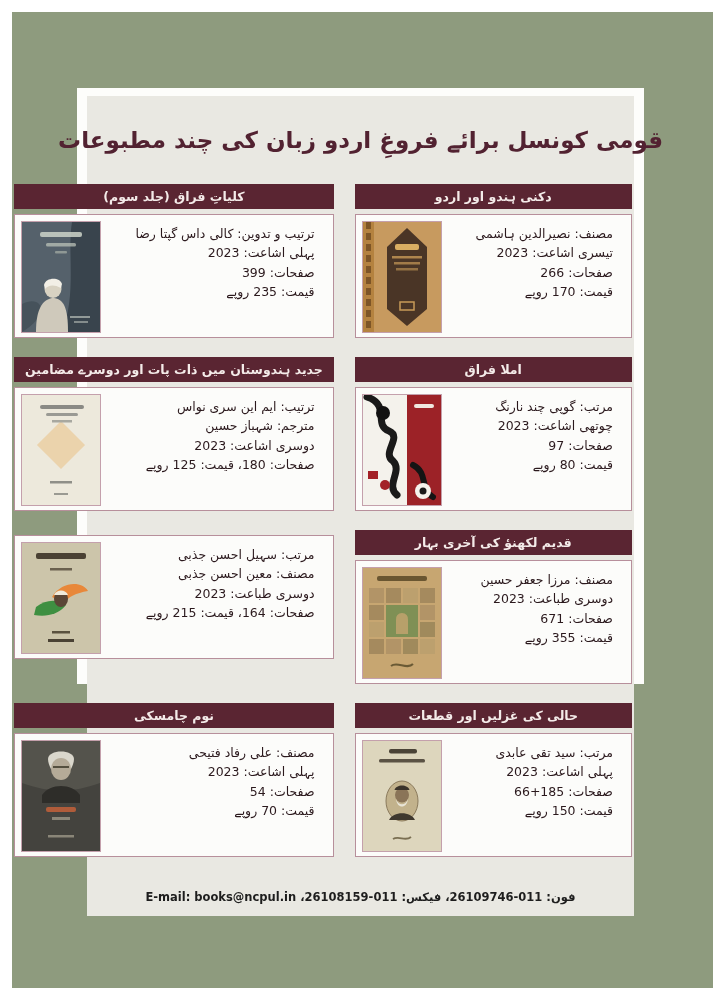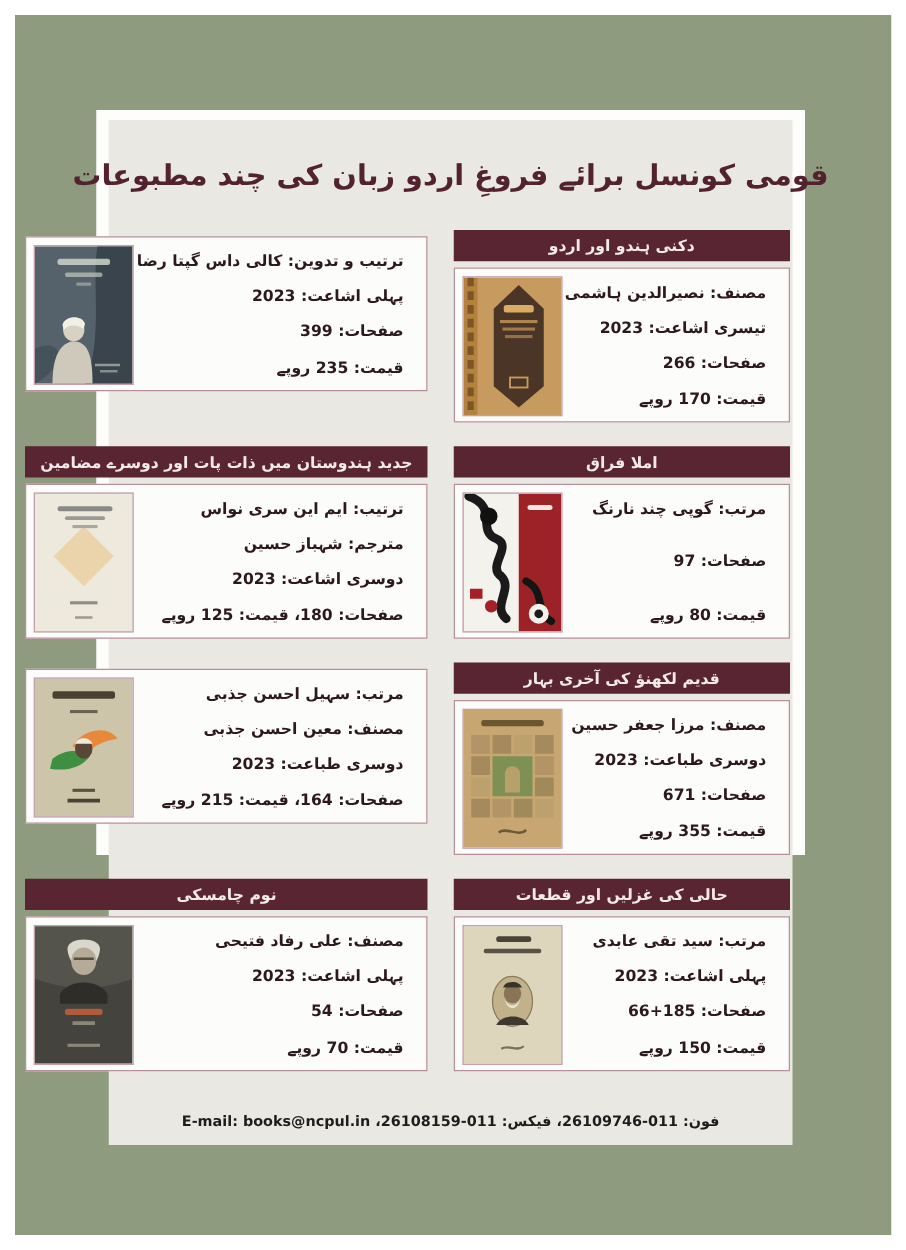"کلیاتِ فراق (جلد سوم)" div.banner { html: none -> <div>کلیاتِ فراق (جلد سوم)</div> }
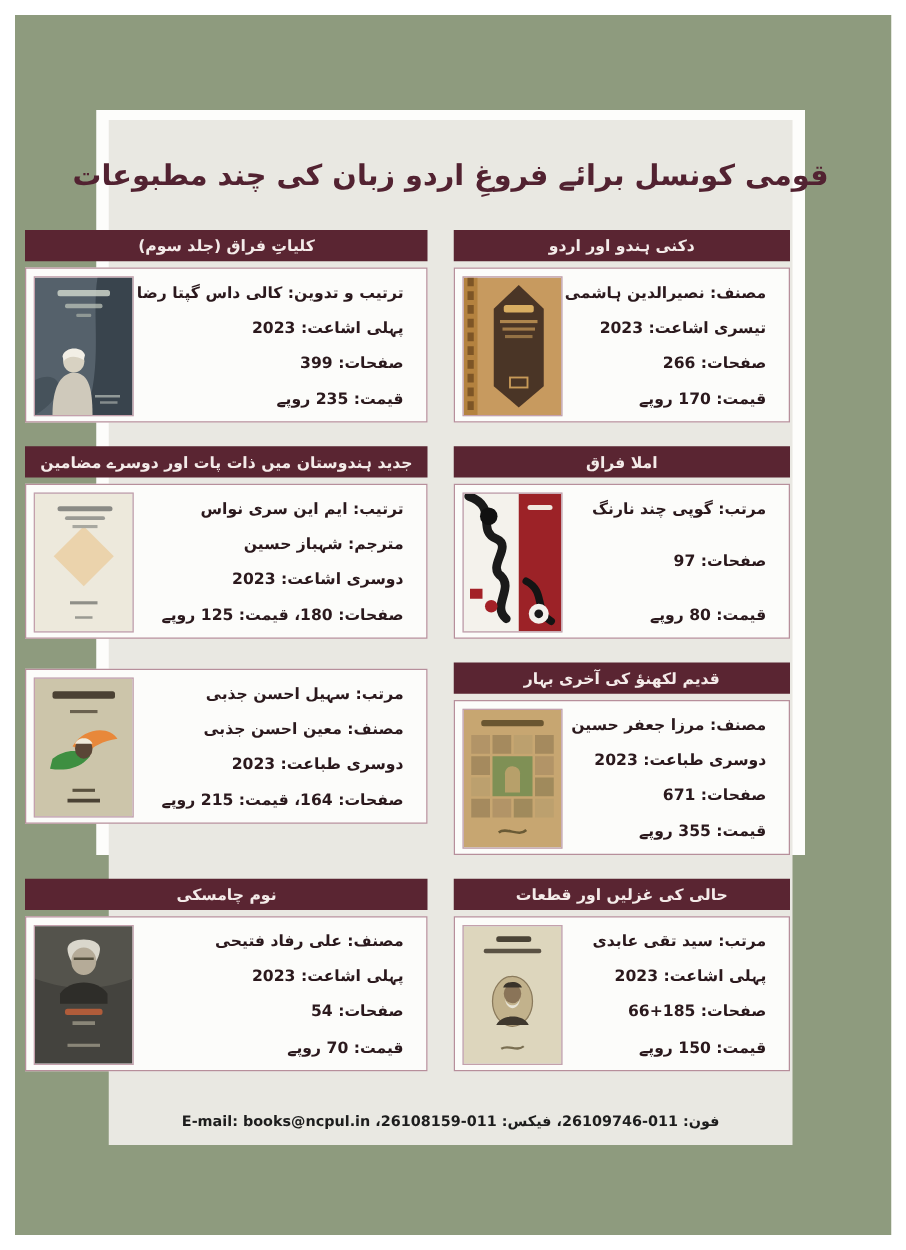"ترتیب و تدوین: کالی داس" .details { font-weight: bold -> normal; justify-content: space-between -> none; margin-left: none -> 32px }
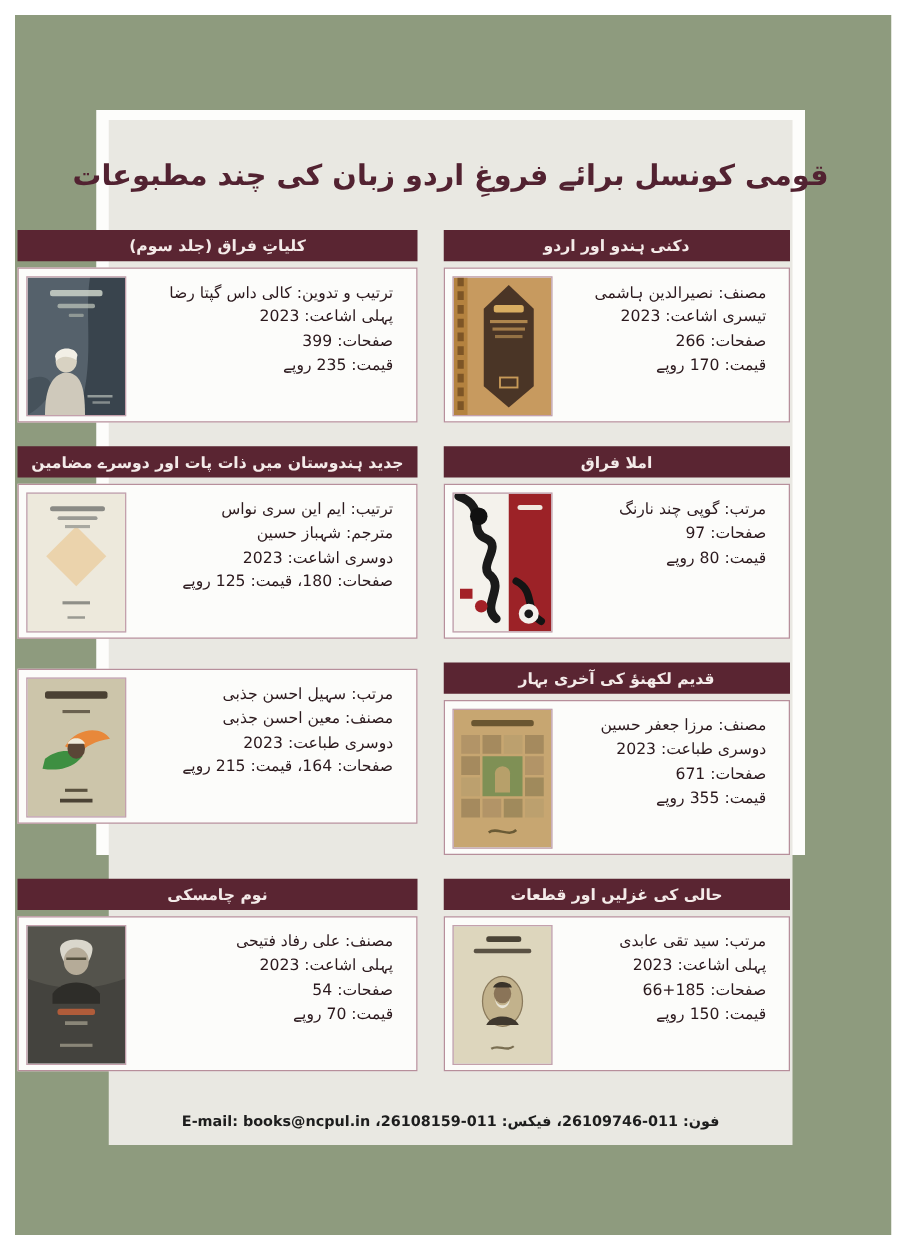"چوتھی اشاعت: 2023" div.detail-line { html: none -> <div>چوتھی اشاعت: 2023</div> }
